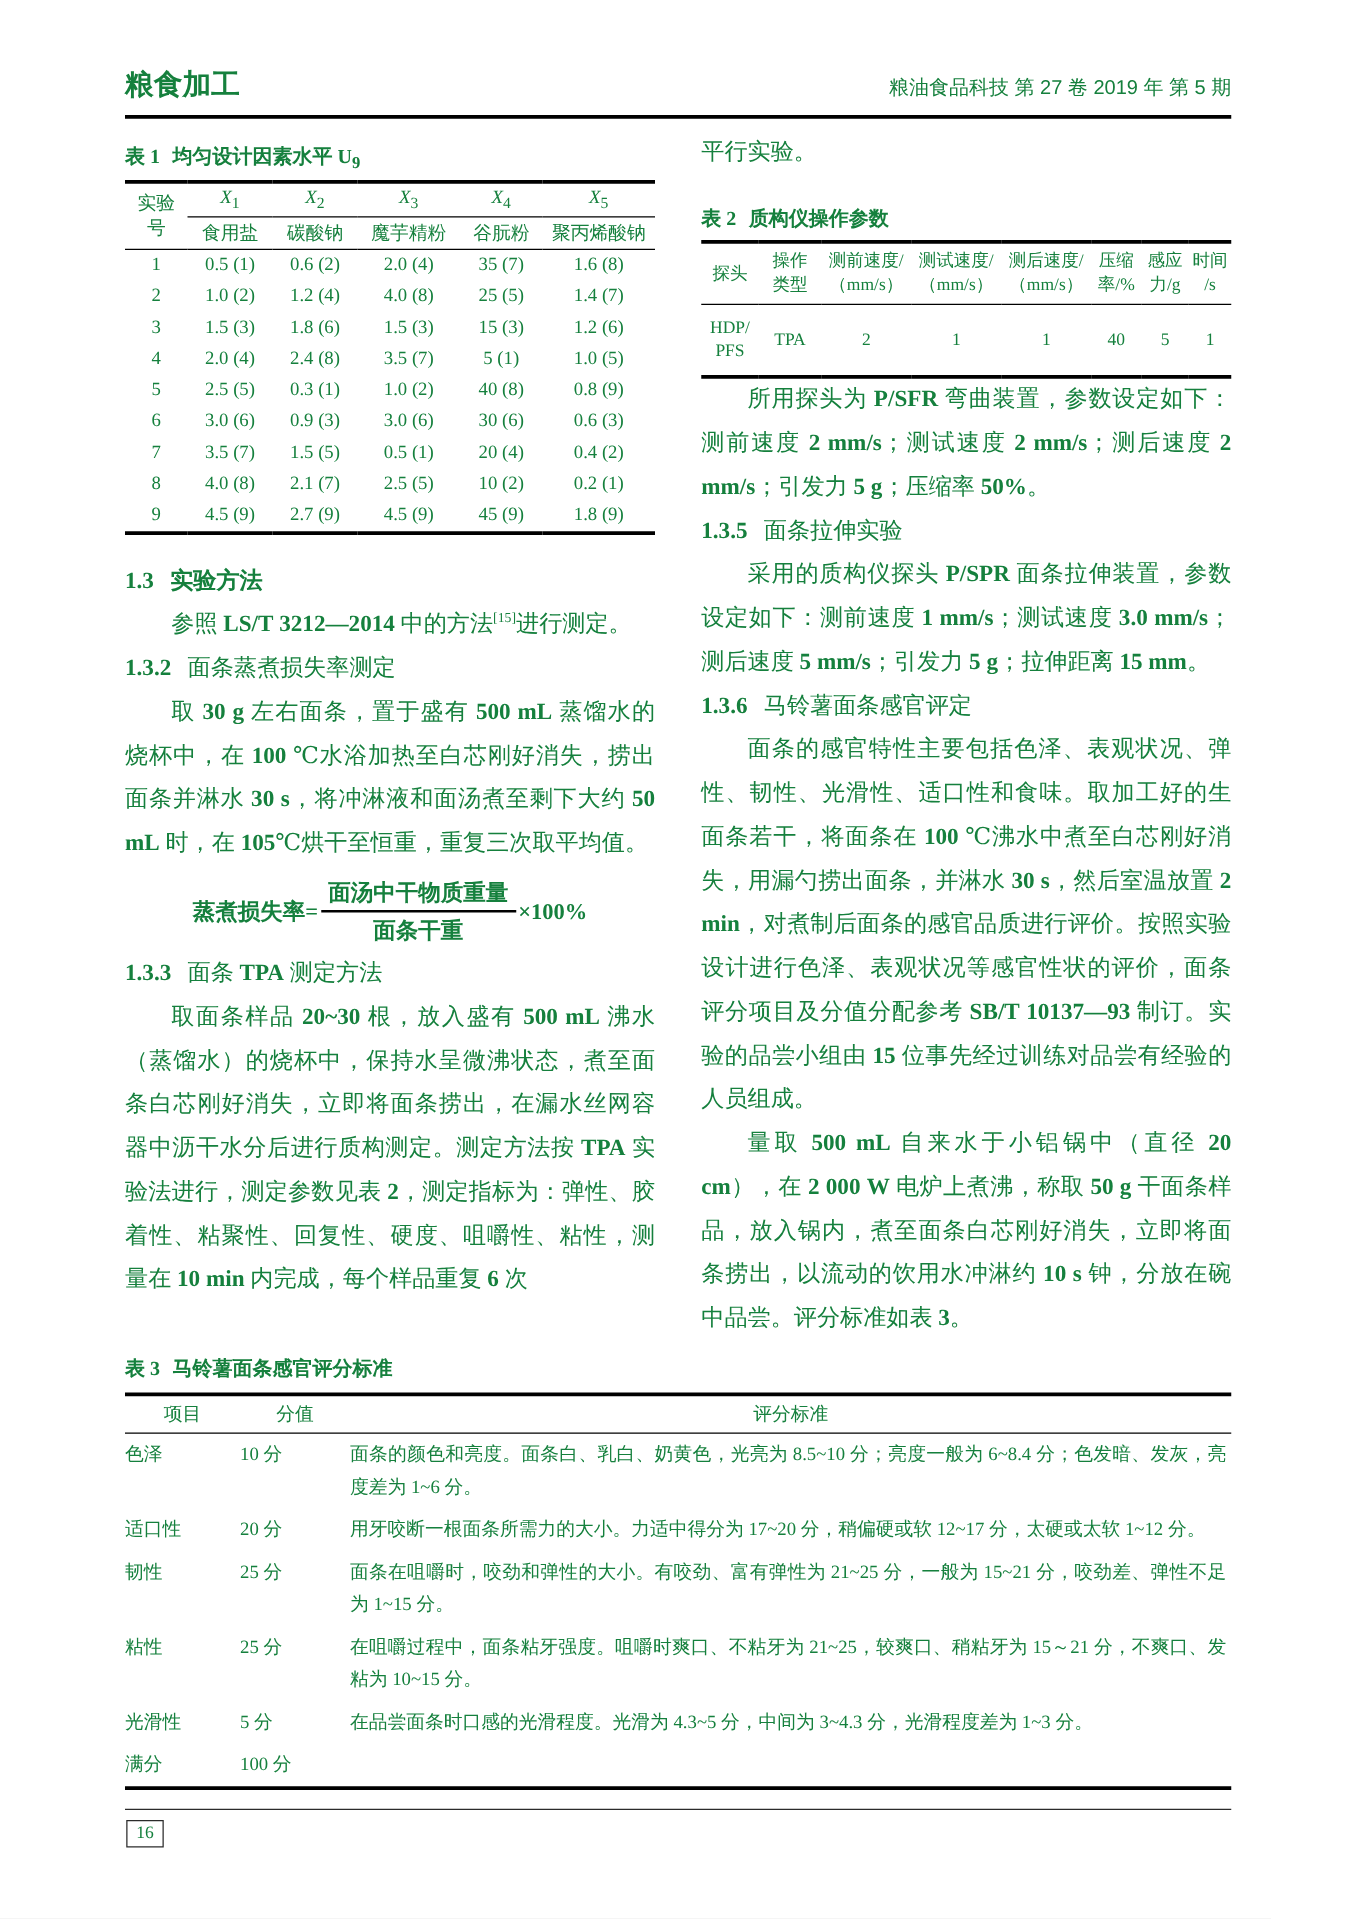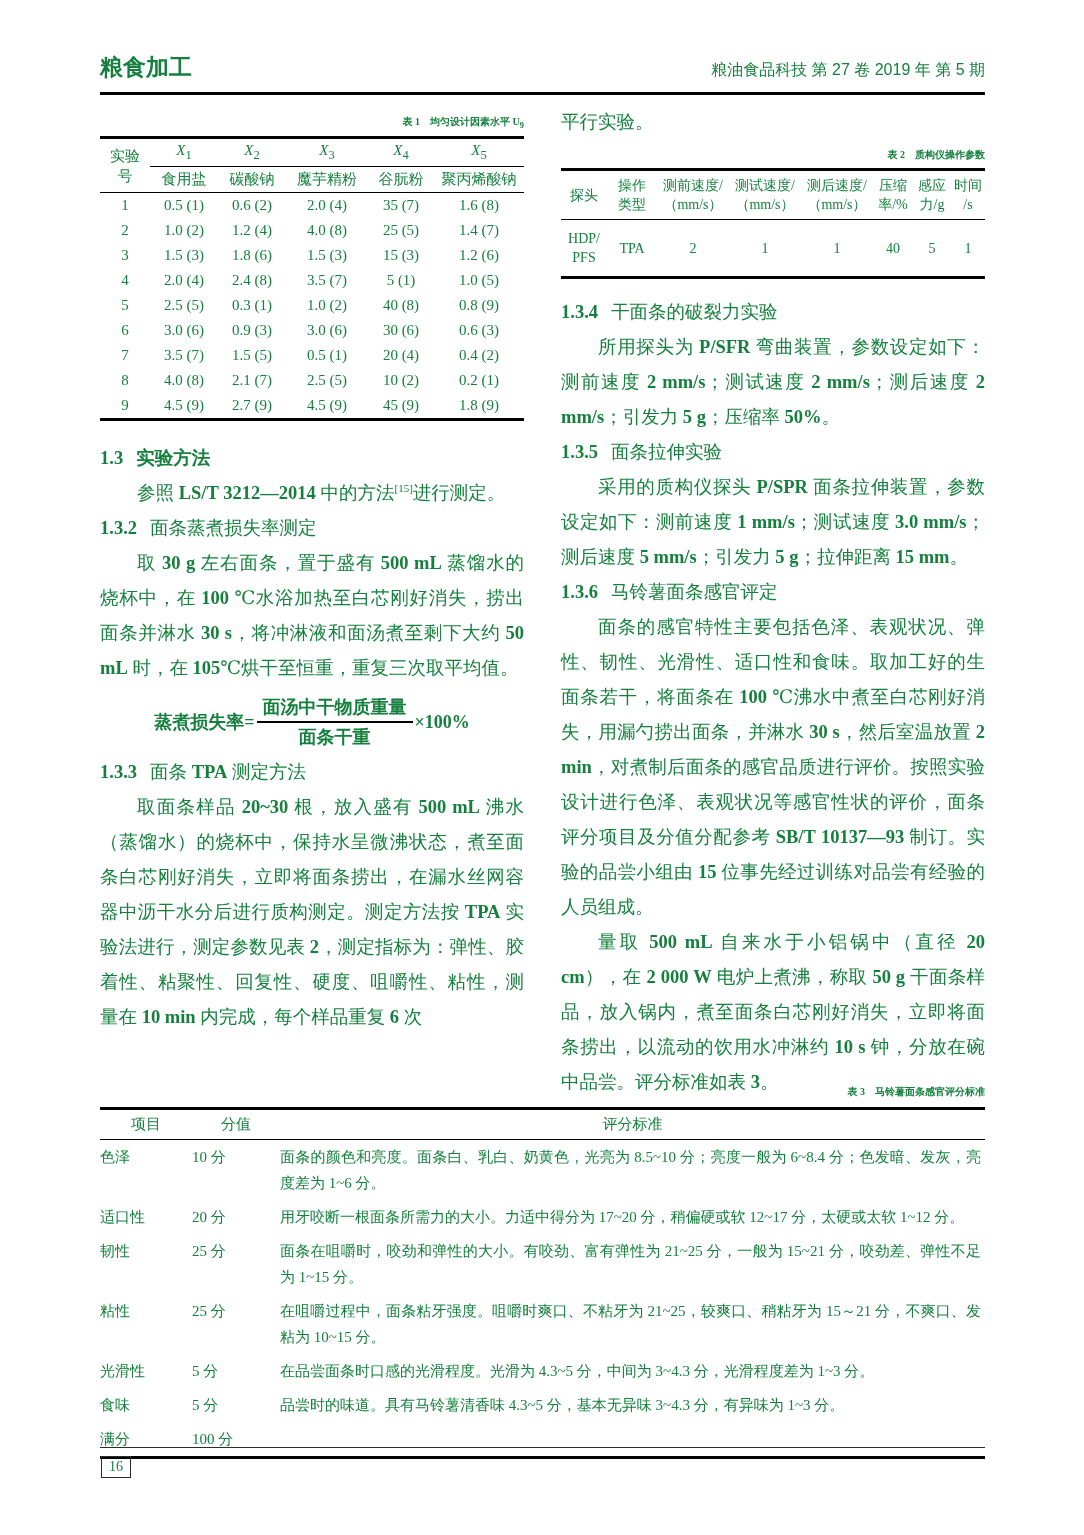"表 1 均匀设计因素水平 U9" .tbl-title { font-size: 10px -> 16px; text-align: right -> left }
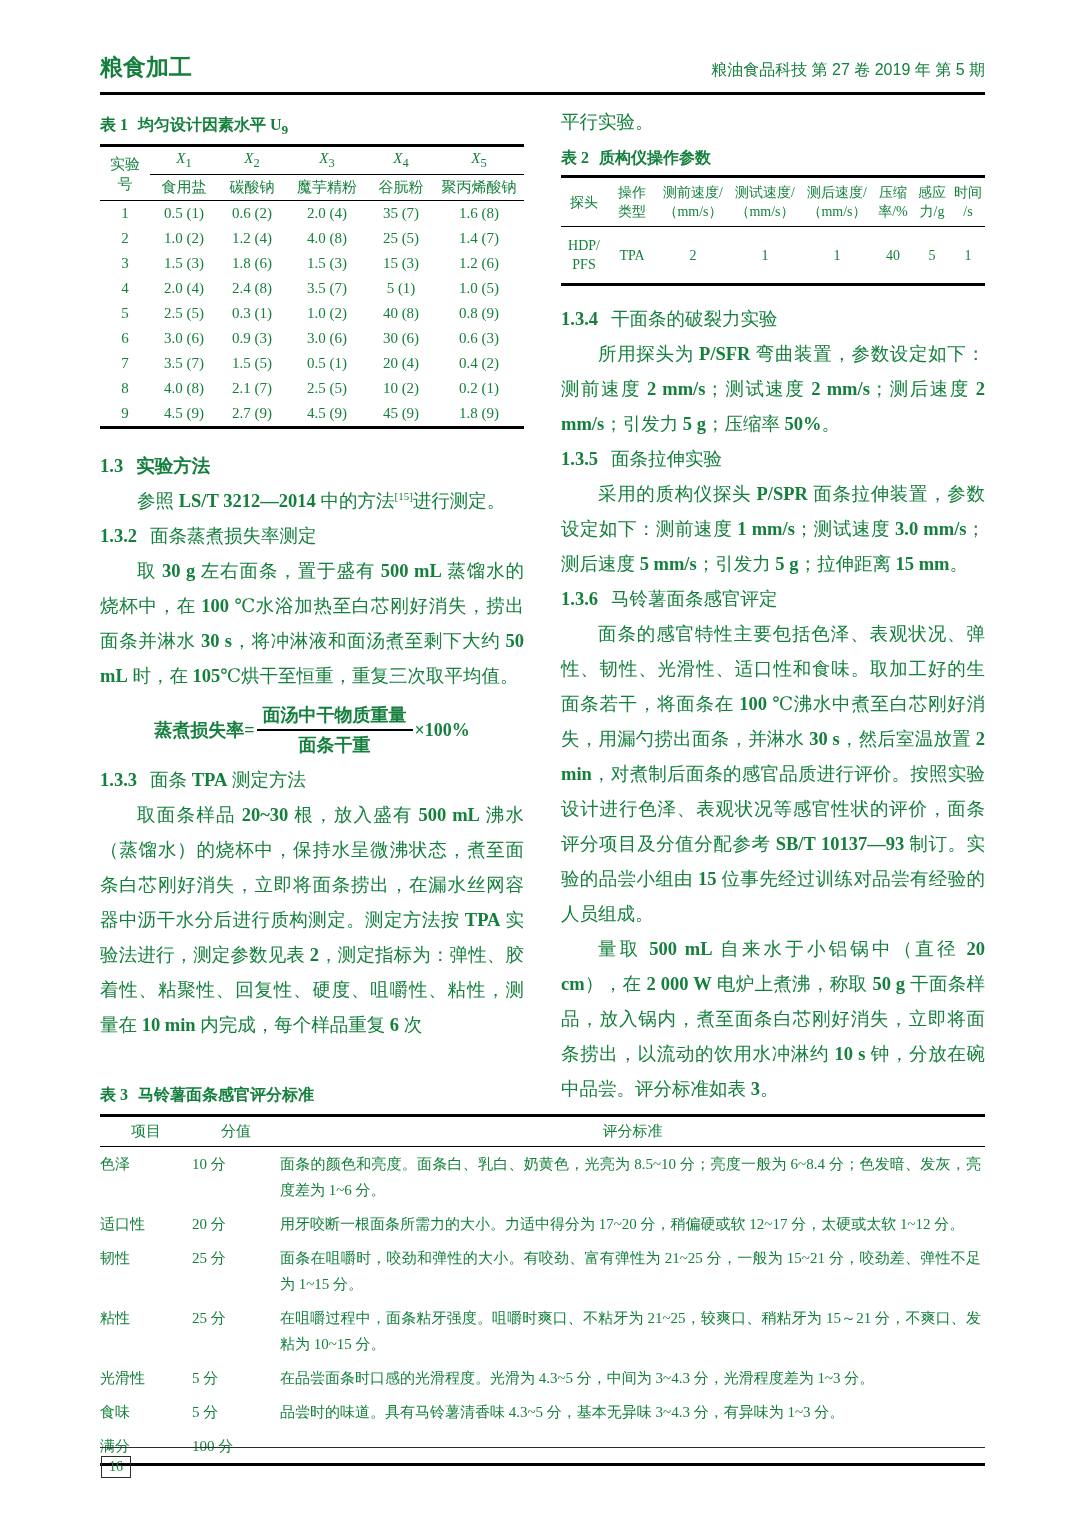"表 2 质构仪操作参数" div.tbl-title { margin-top: 8px -> 25px }
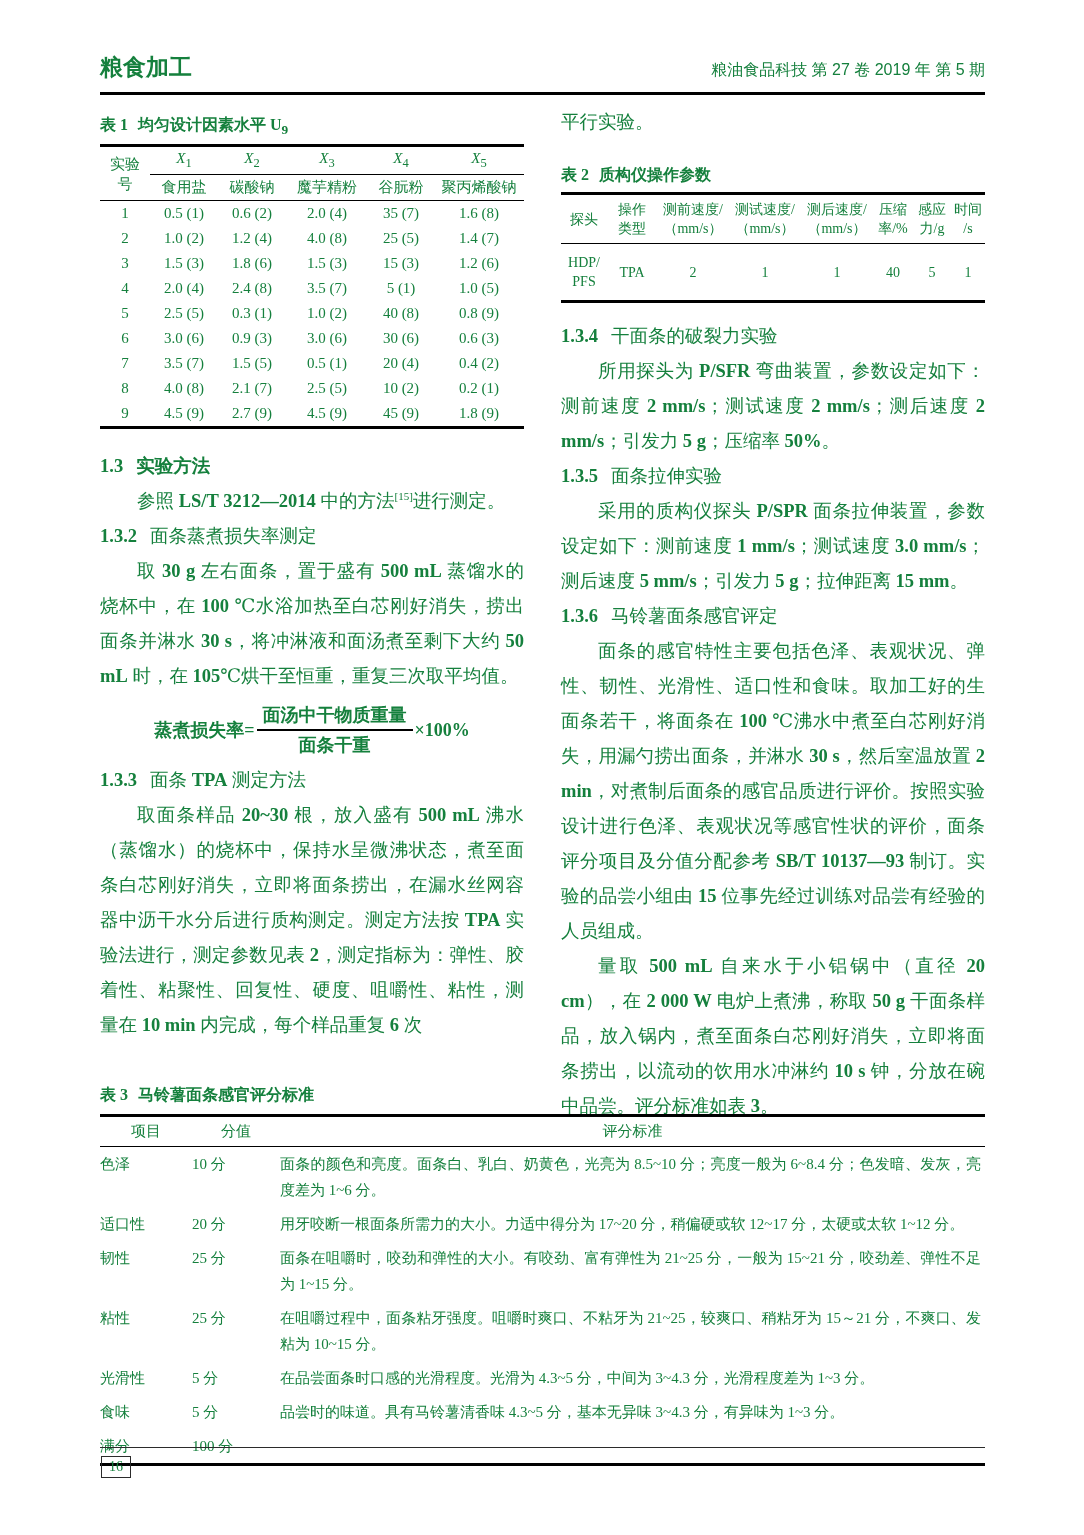"1.3.4 干面条的破裂力实验" p.sec-h { html: <p> <span>1.3.4</span><span>干面条的破裂力实验</span> </p> -> none }
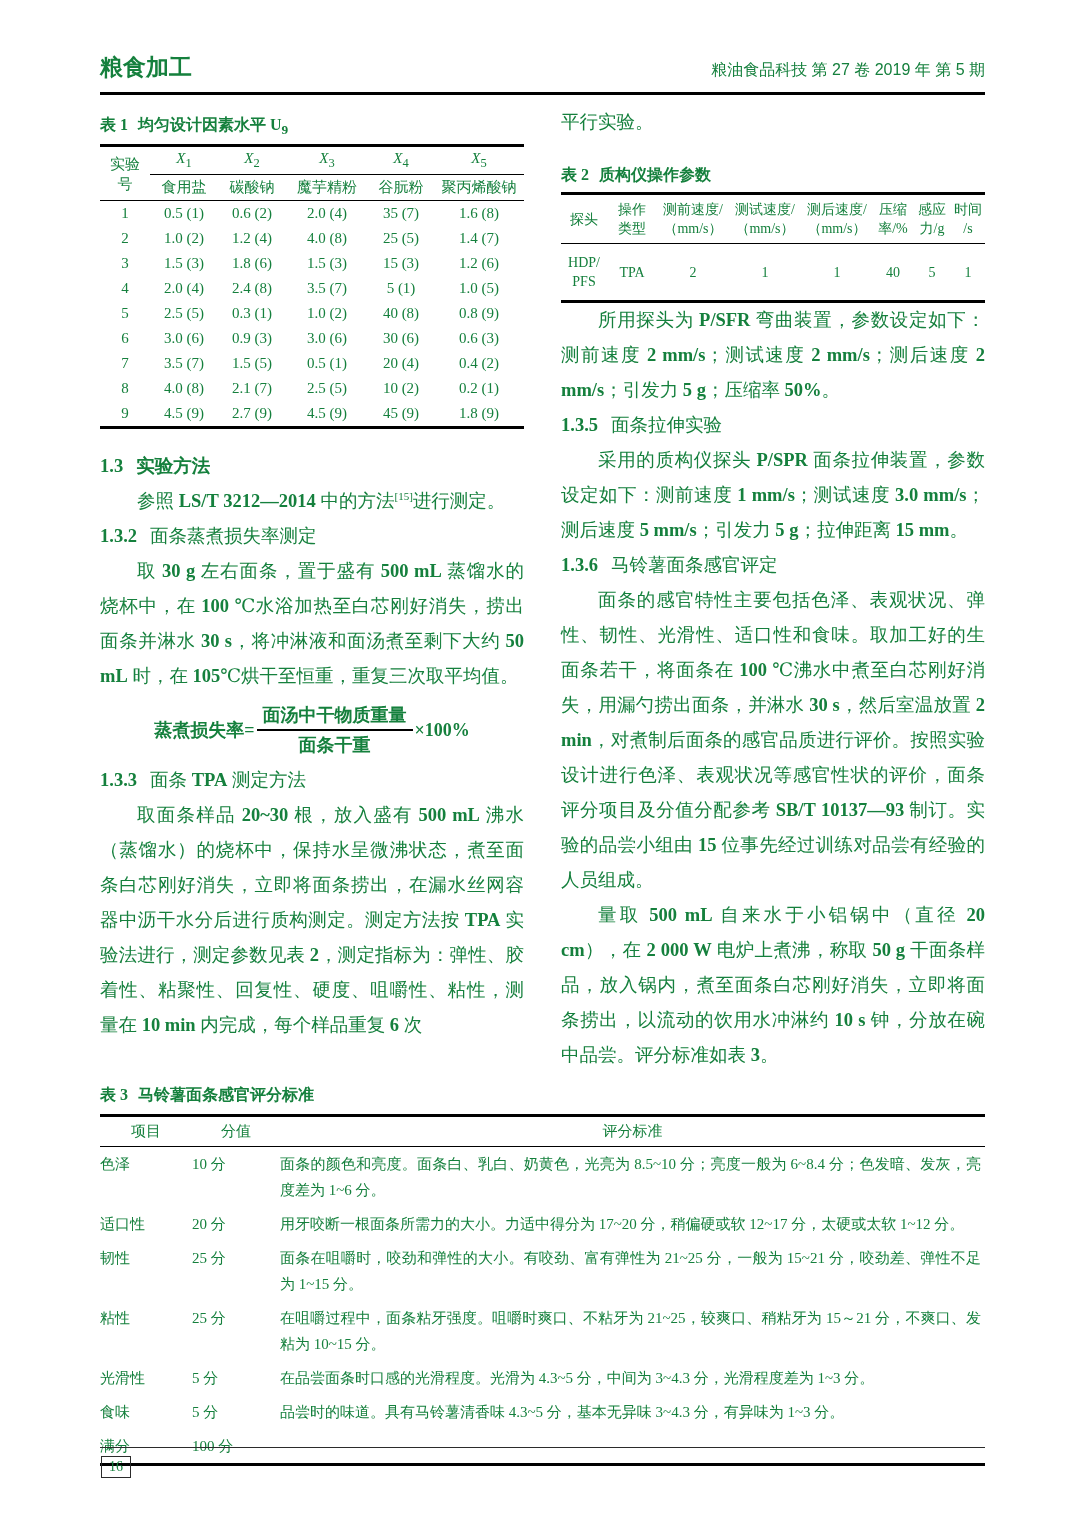"食味" tr { html: <tr> <td>食味</td> <td>5 分</td> <td>品尝时的味道。具有马铃薯清香味 4.3~5 分，基本无异味 3~4.3 分，有异味为 1~3 分。</td> </tr> -> none }
